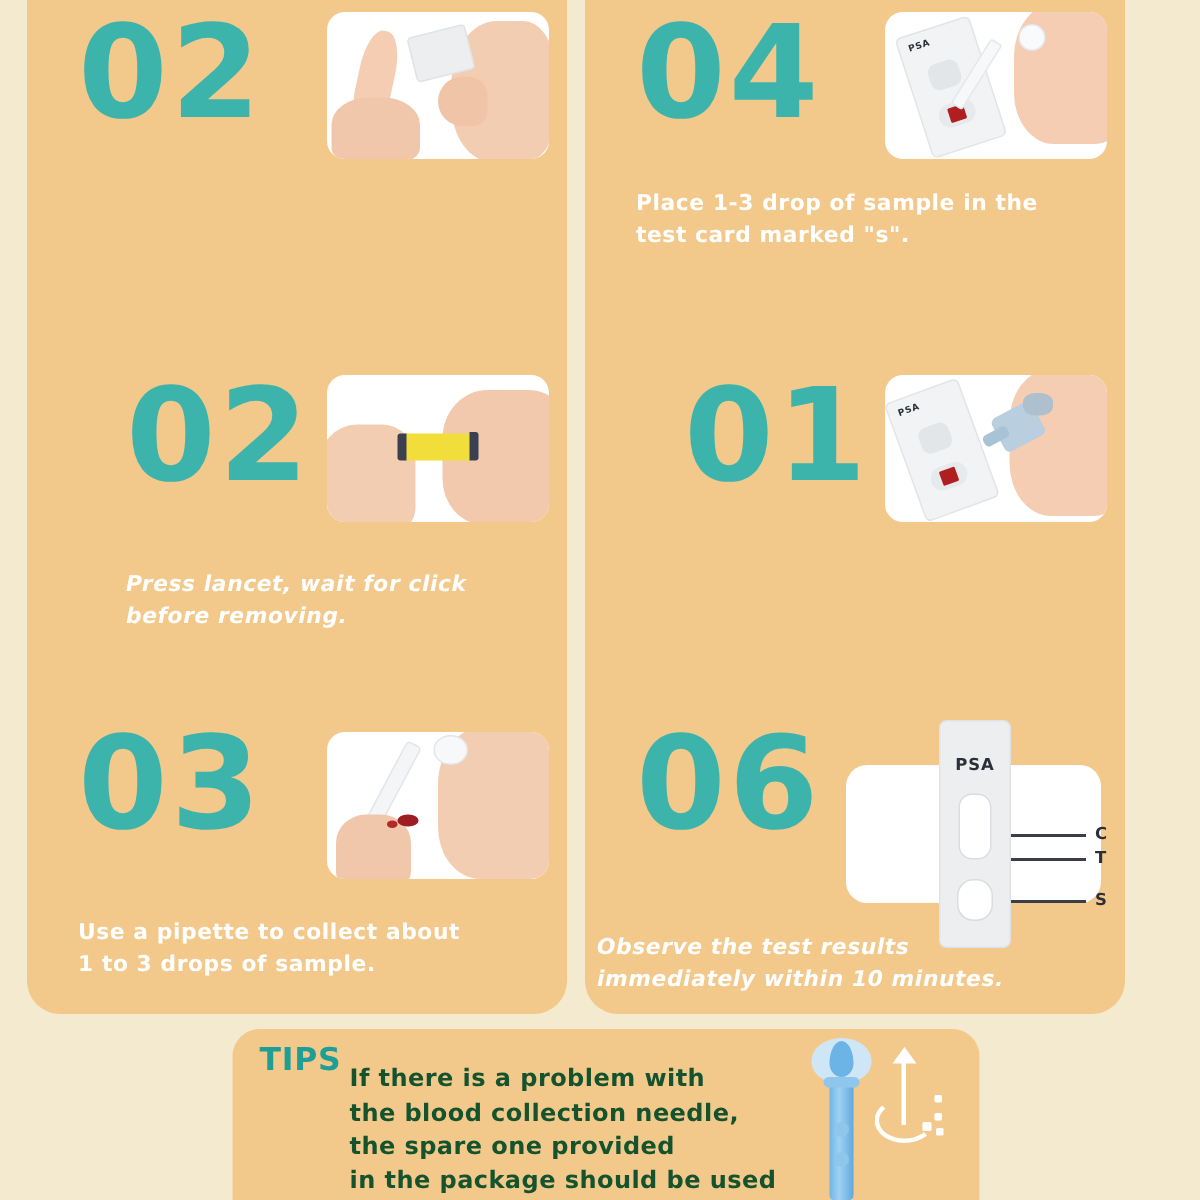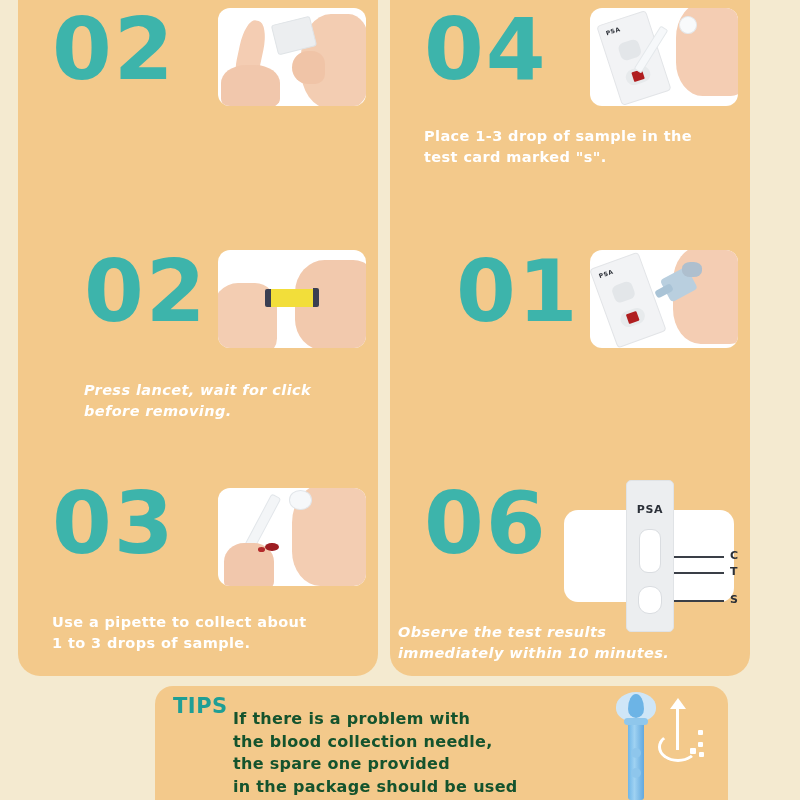"TIPS" .tips { width: 573px -> 498px }
